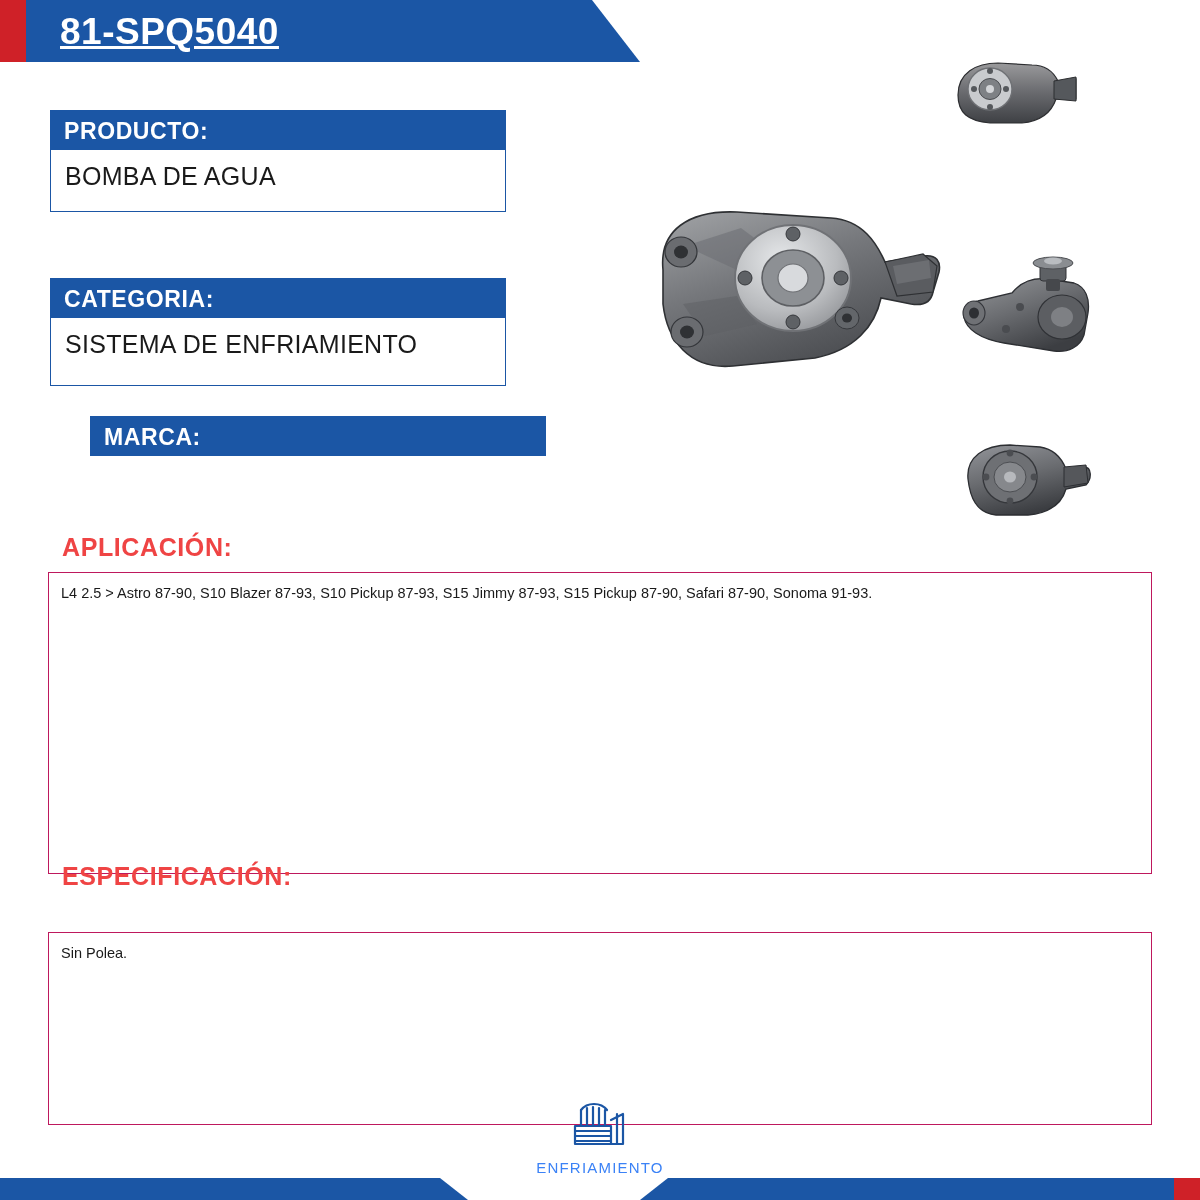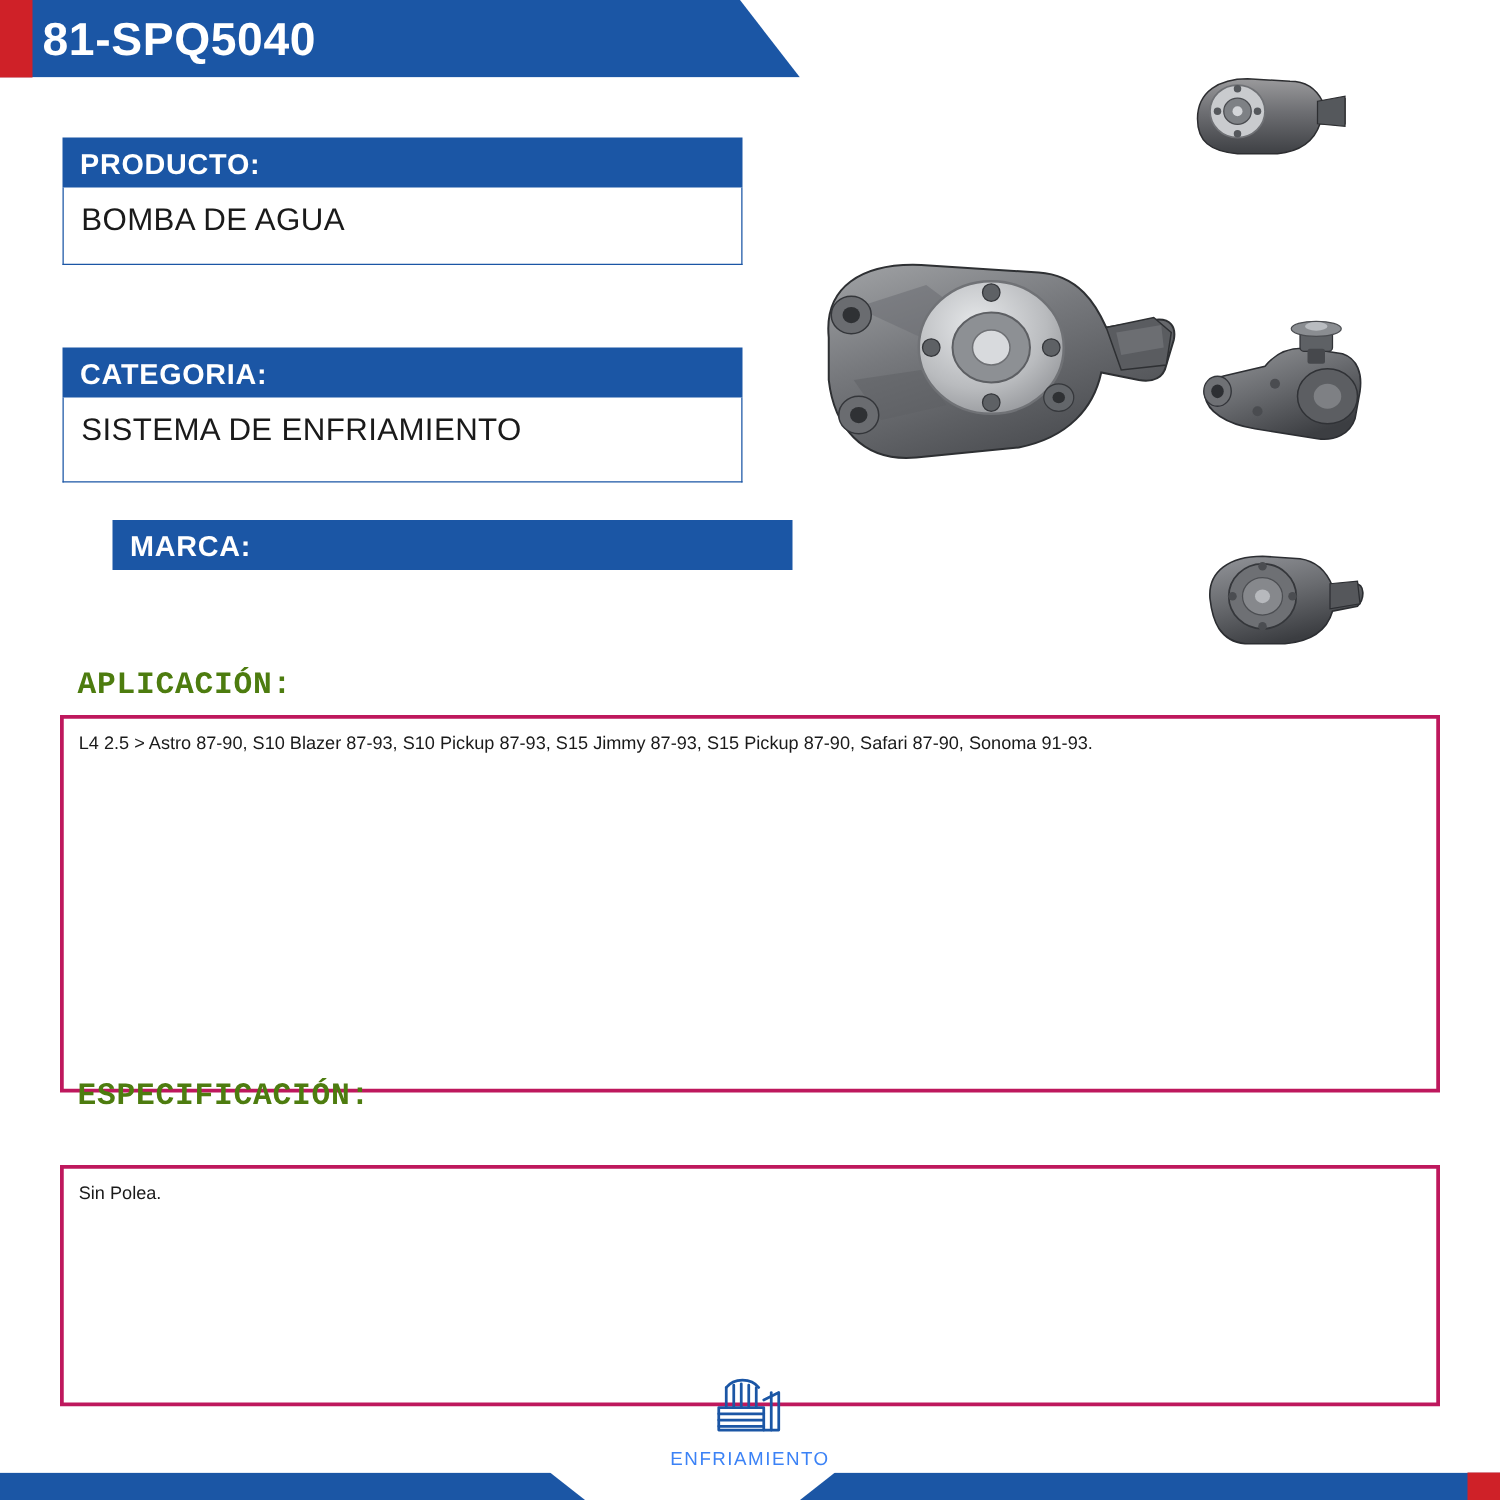"81-SPQ5040" .header-title { left: 34px -> 60px; text-decoration: none -> underline }
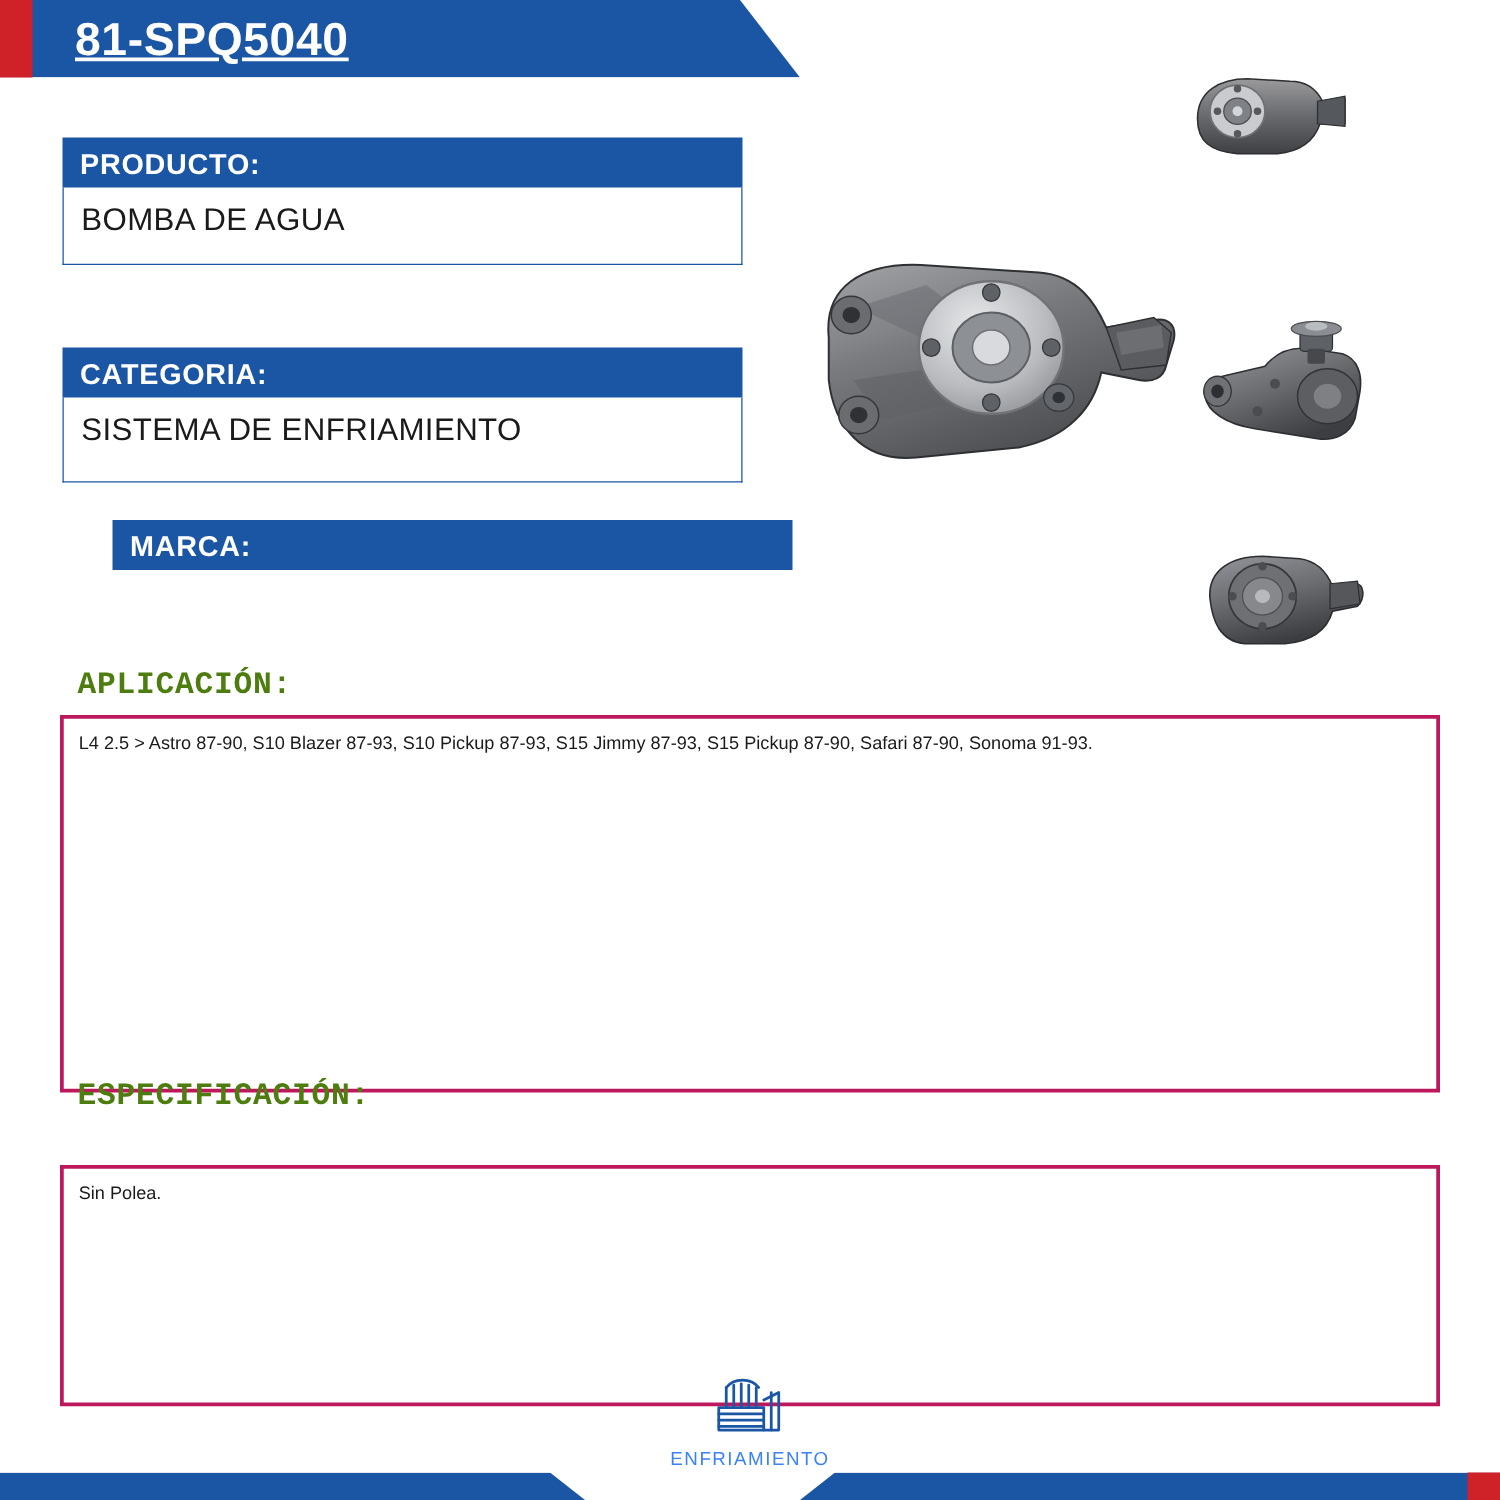"PRODUCTO:" .field { width: 544px -> 456px }
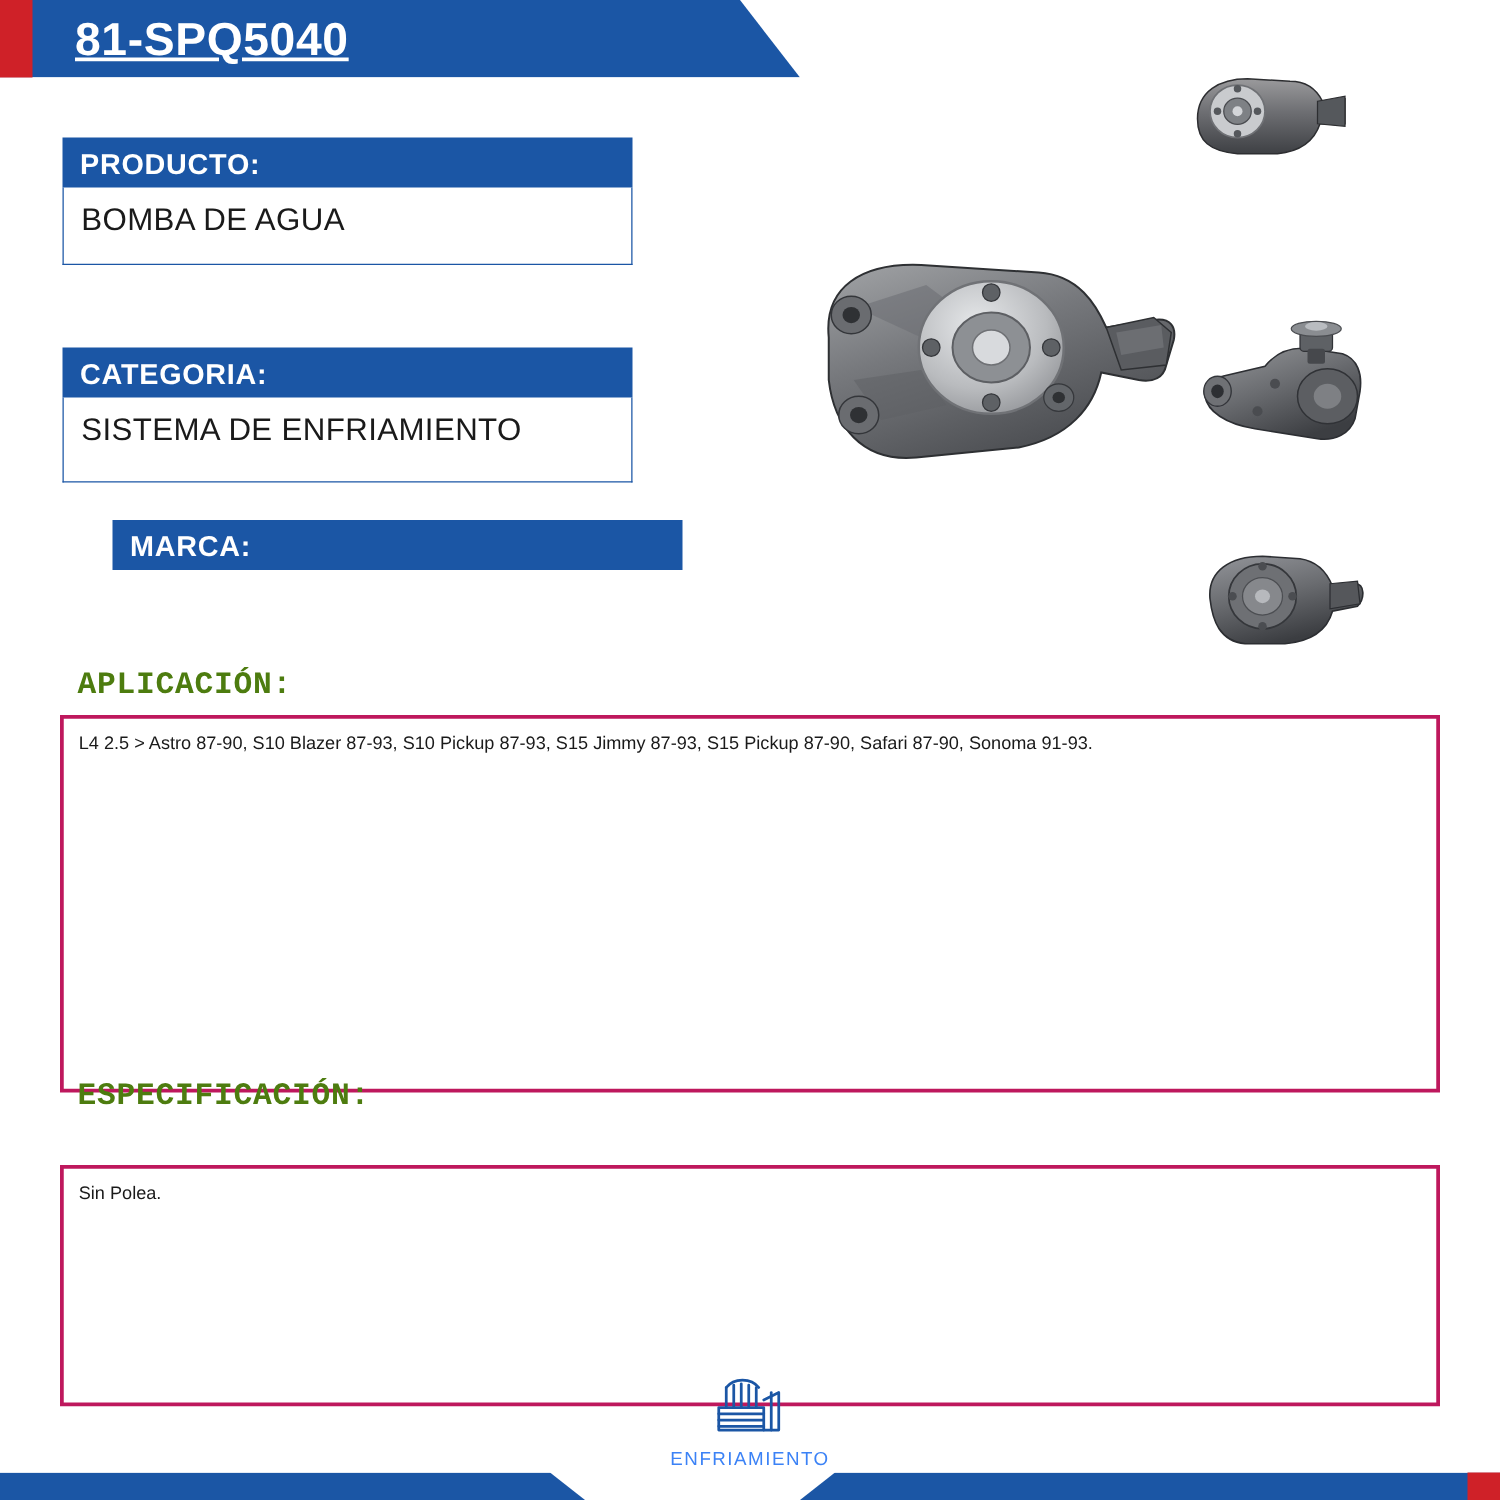"APLICACIÓN:" .section-heading { color: #4d7c0f -> #ef4444; font-family: Liberation Mono, monospace -> none }
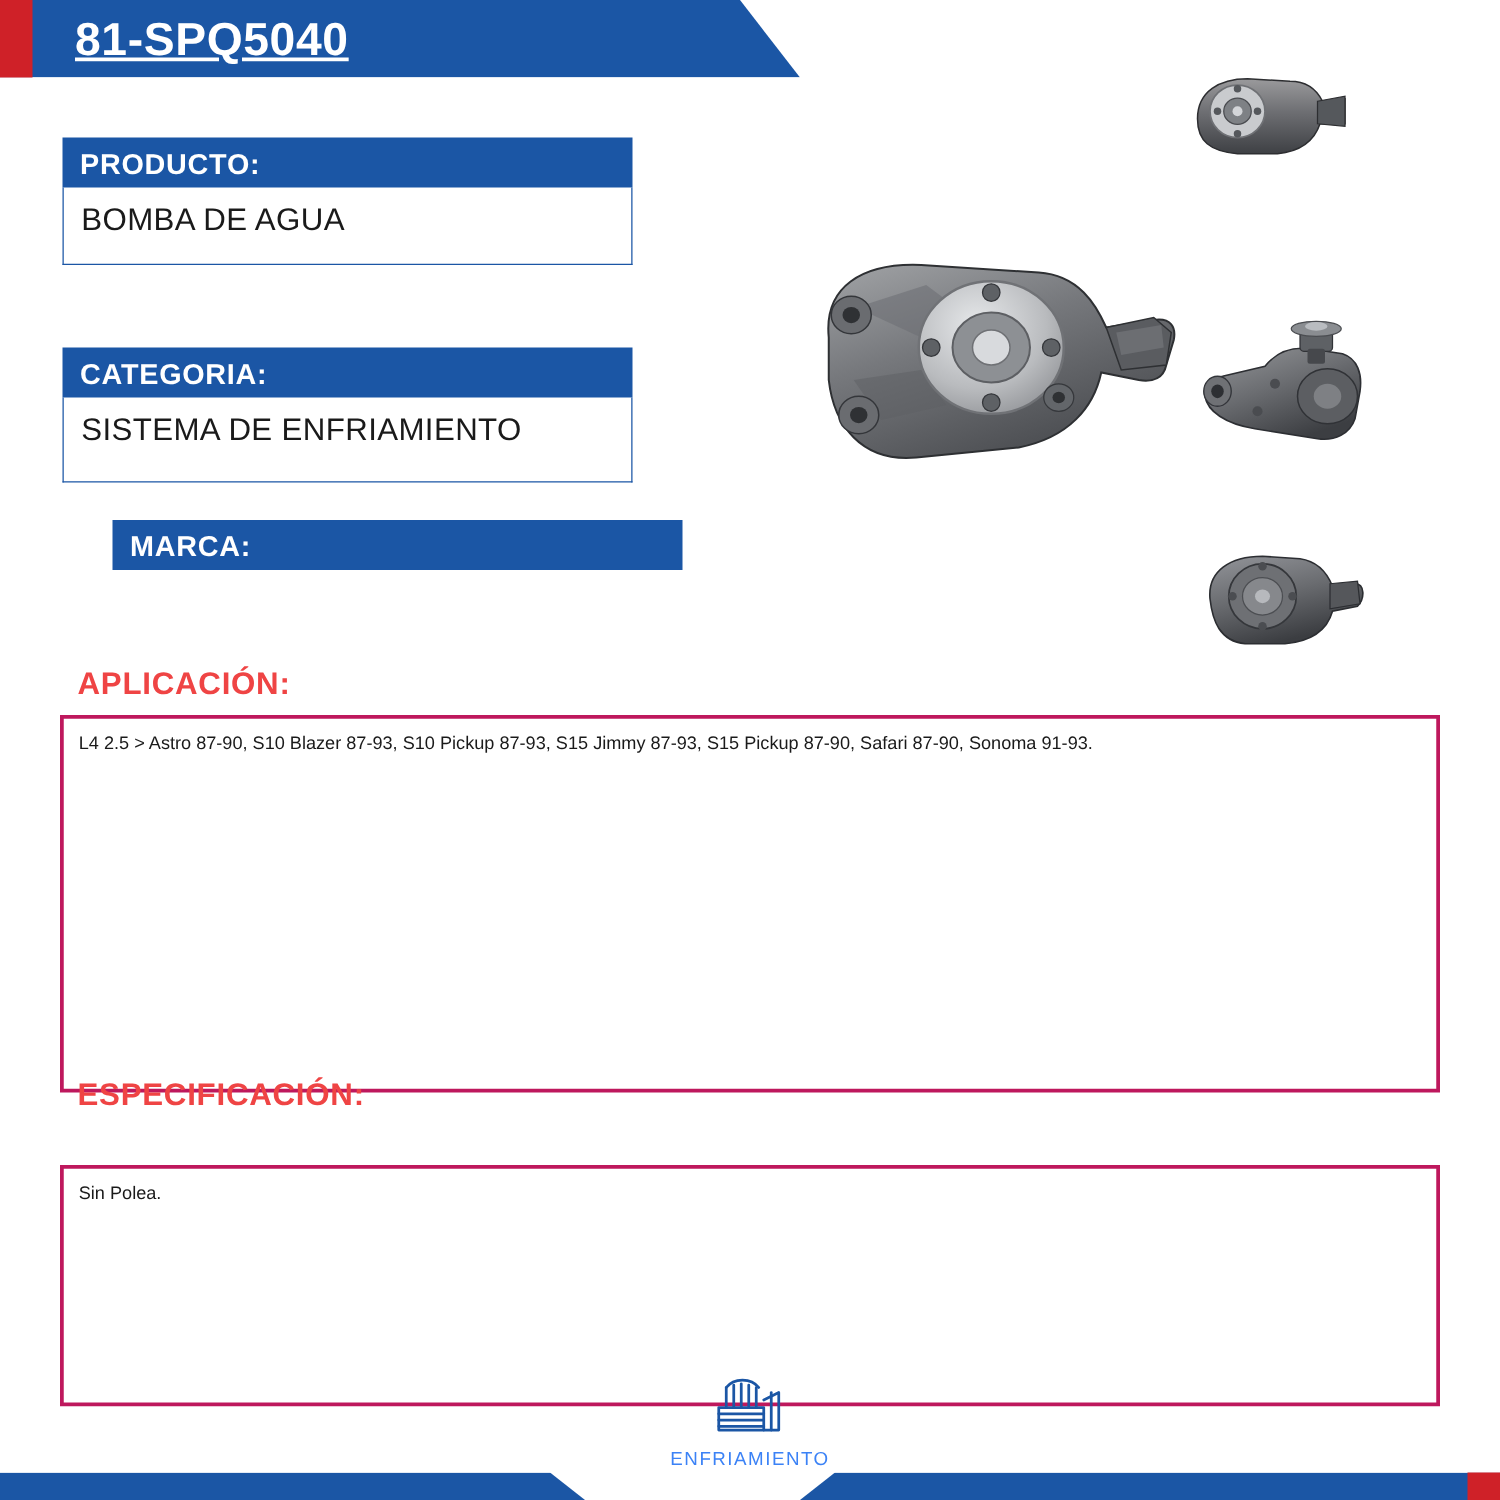"L4 2.5 > Astro 87-90," .text-box { border: 3px solid #be185d -> 1px solid #be185d }
